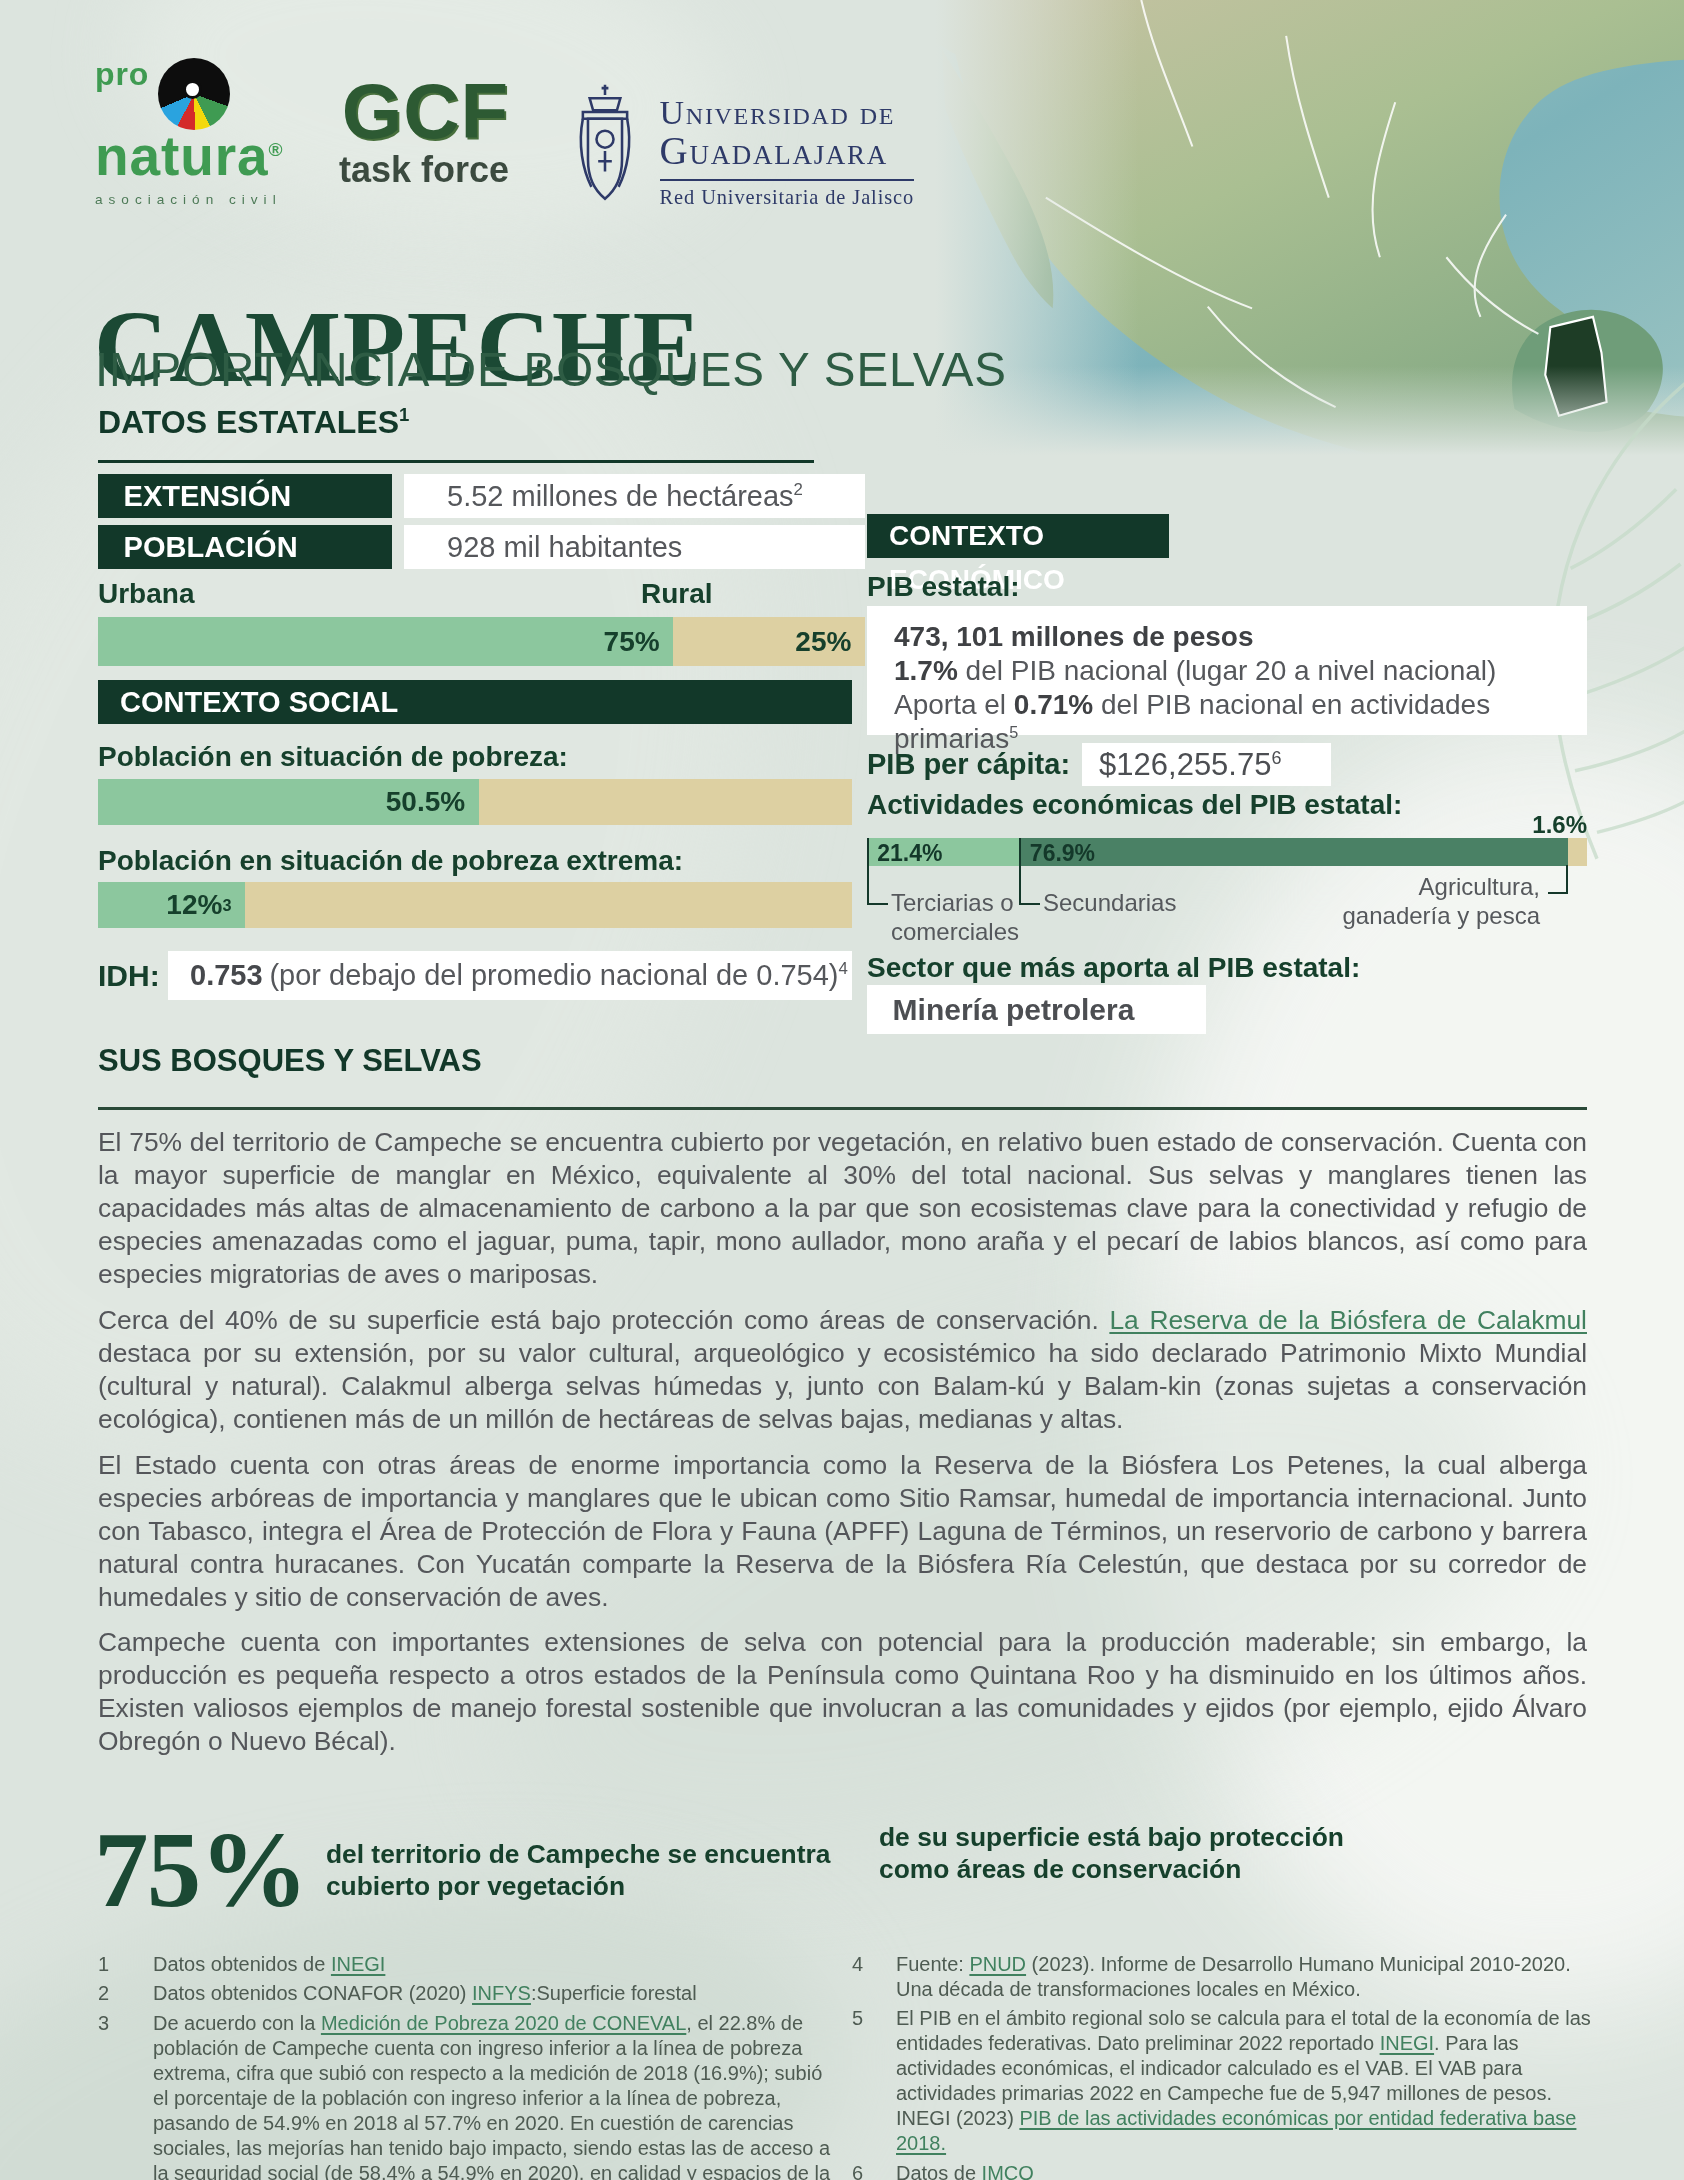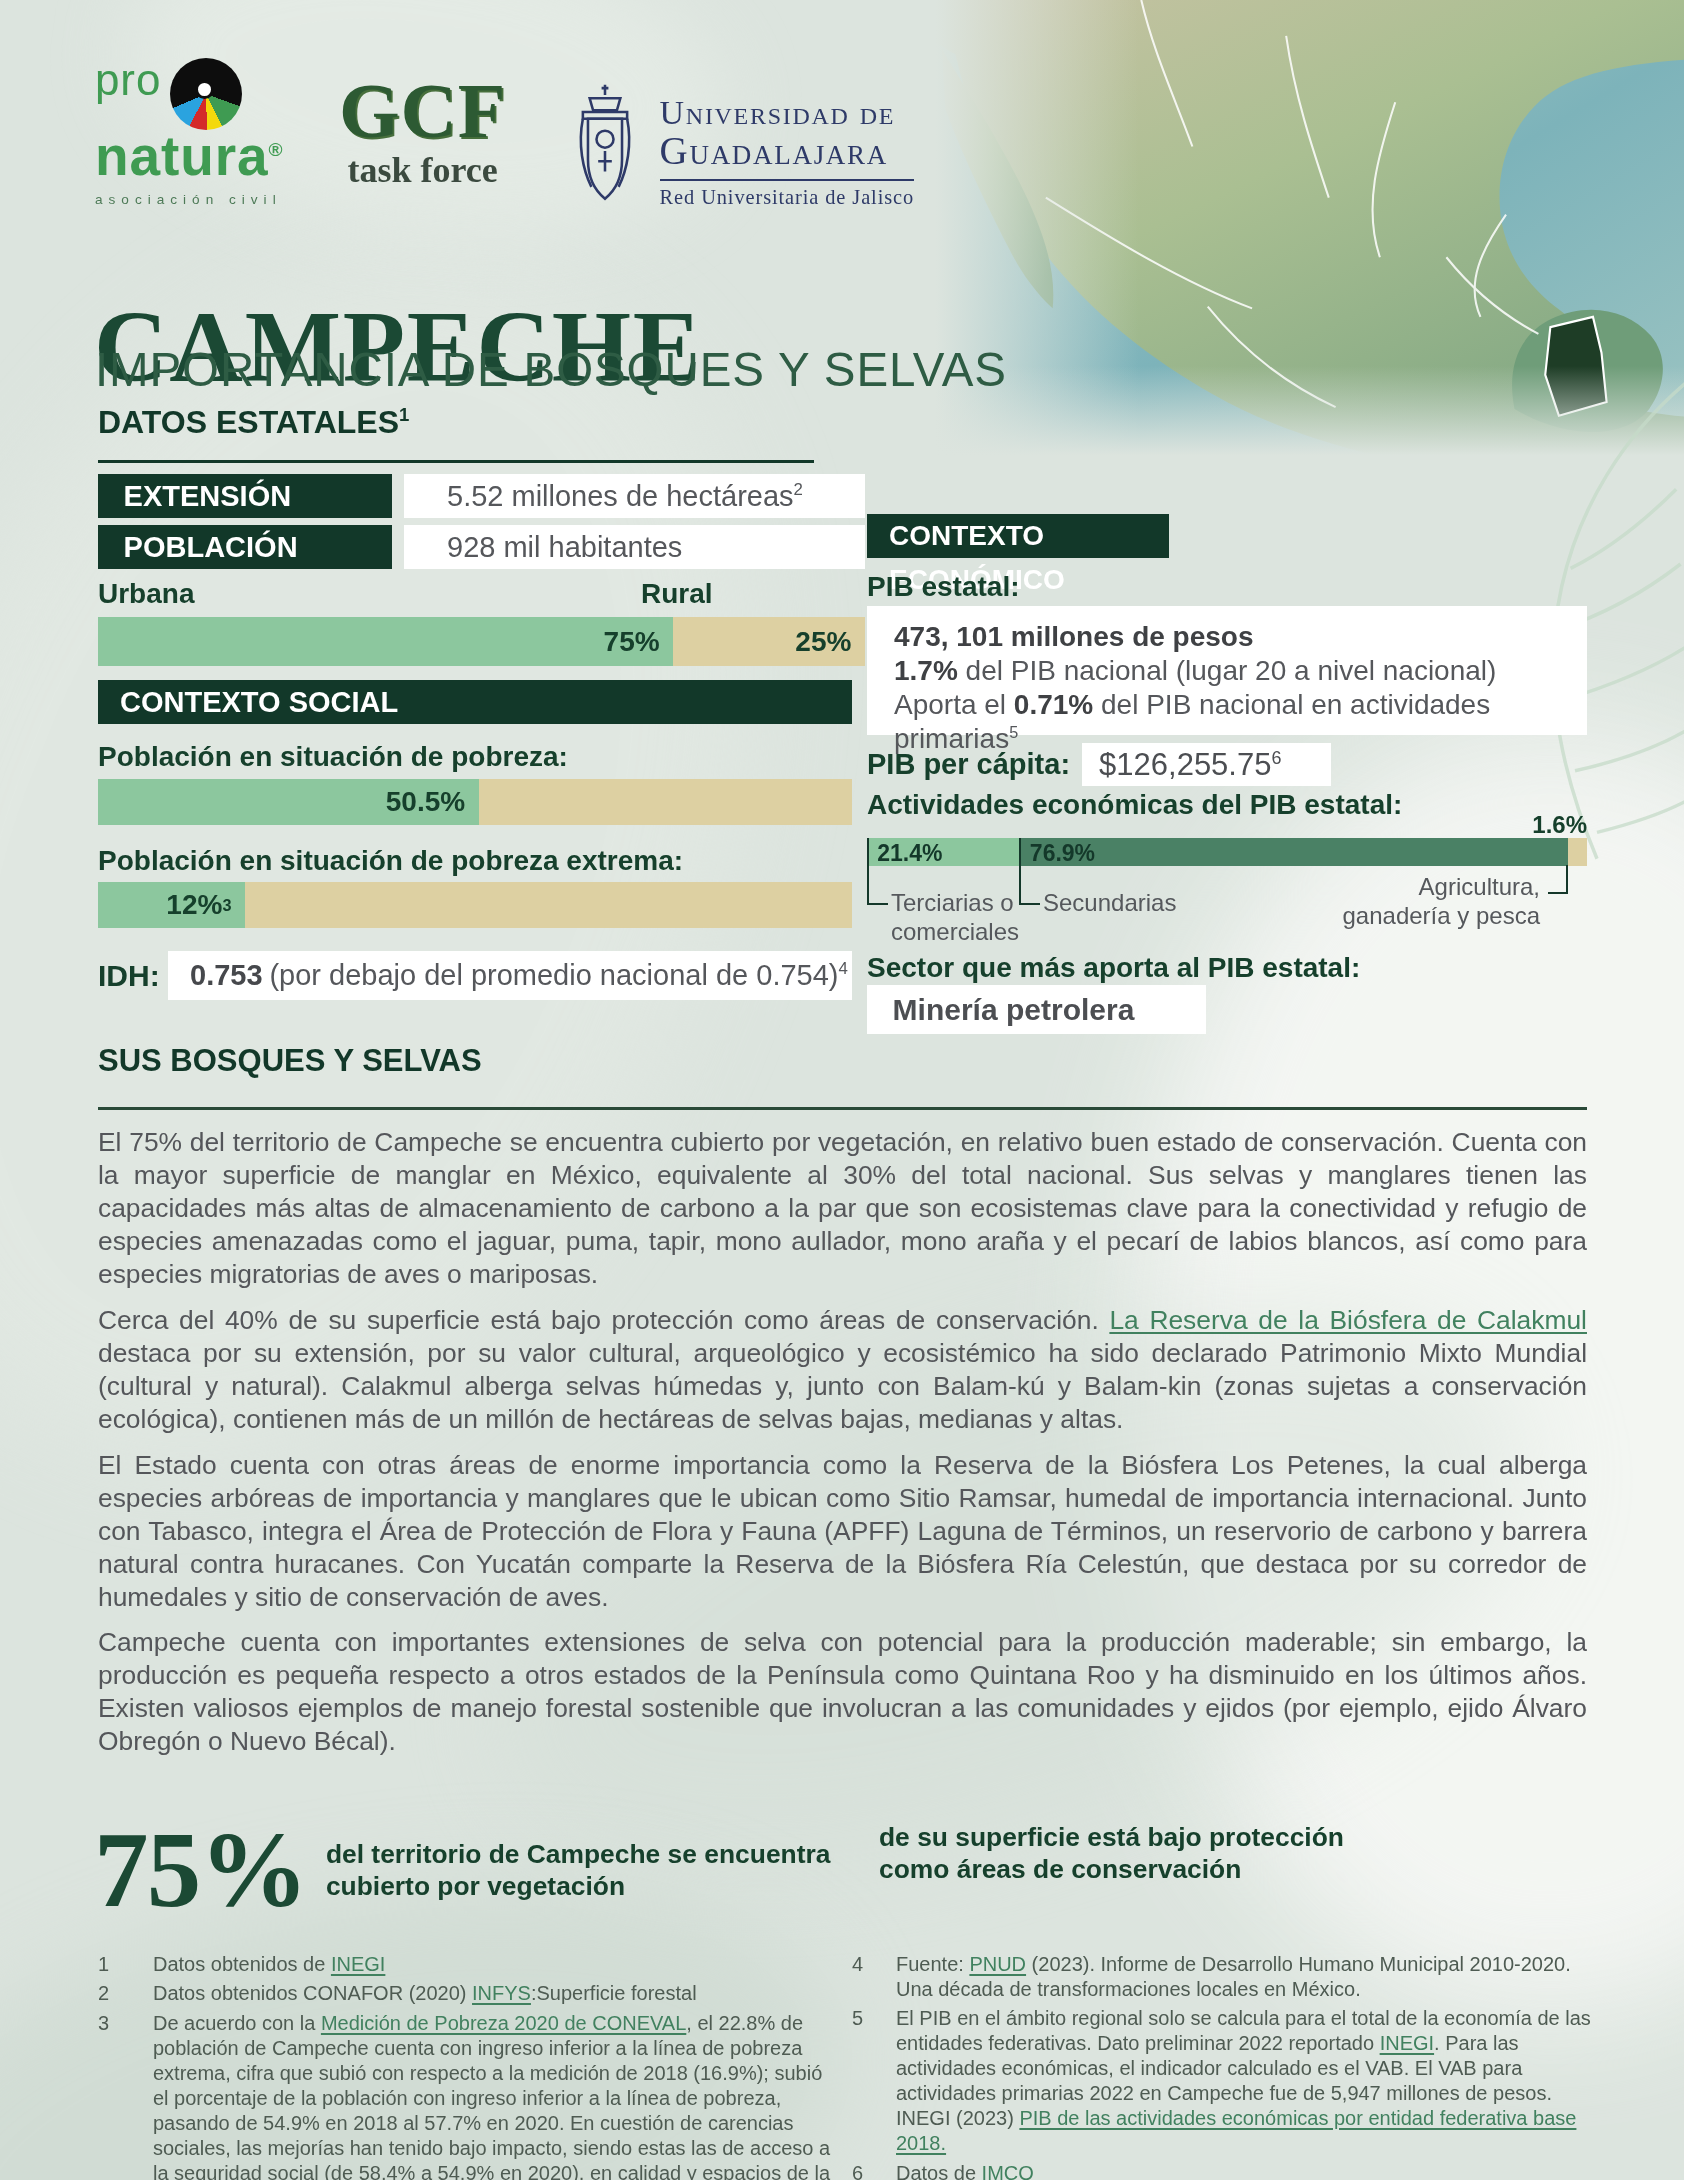"pro" .pn-pro { font-size: 44px -> 32px; font-weight: 400 -> 700 }
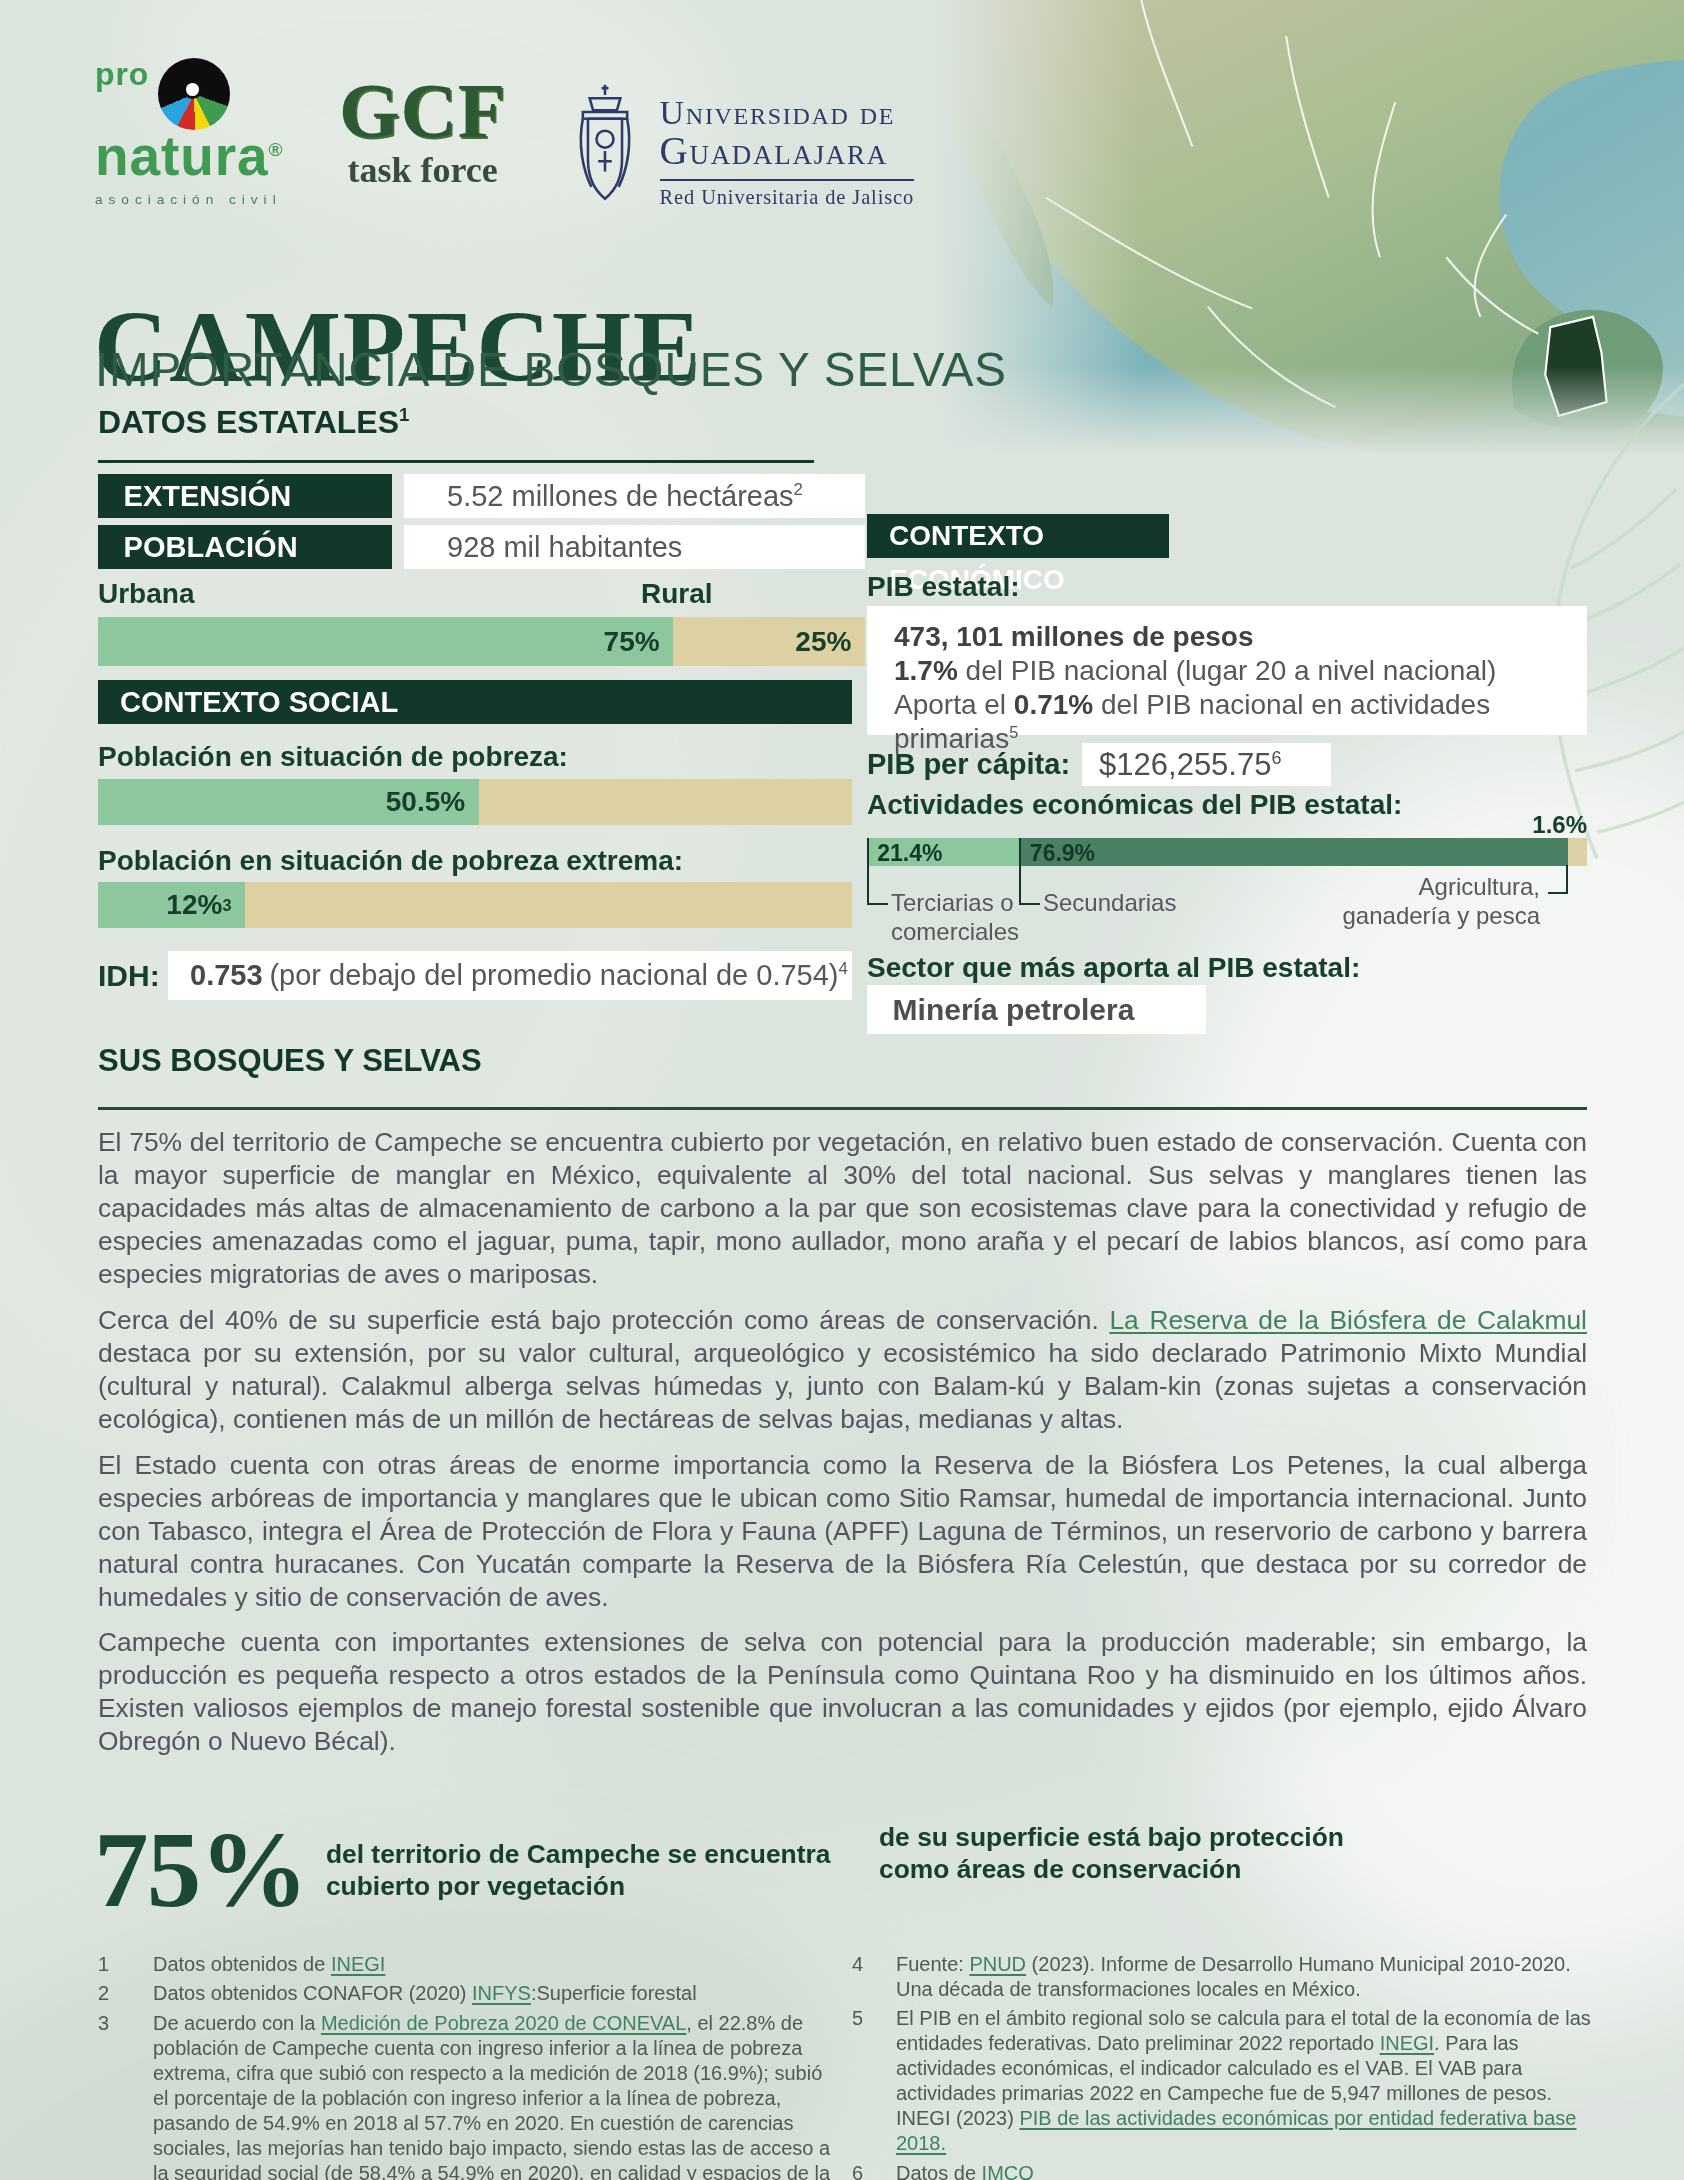"GCF" .logo-gcf { font-family: Liberation Serif, serif -> none; text-align: center -> right }
